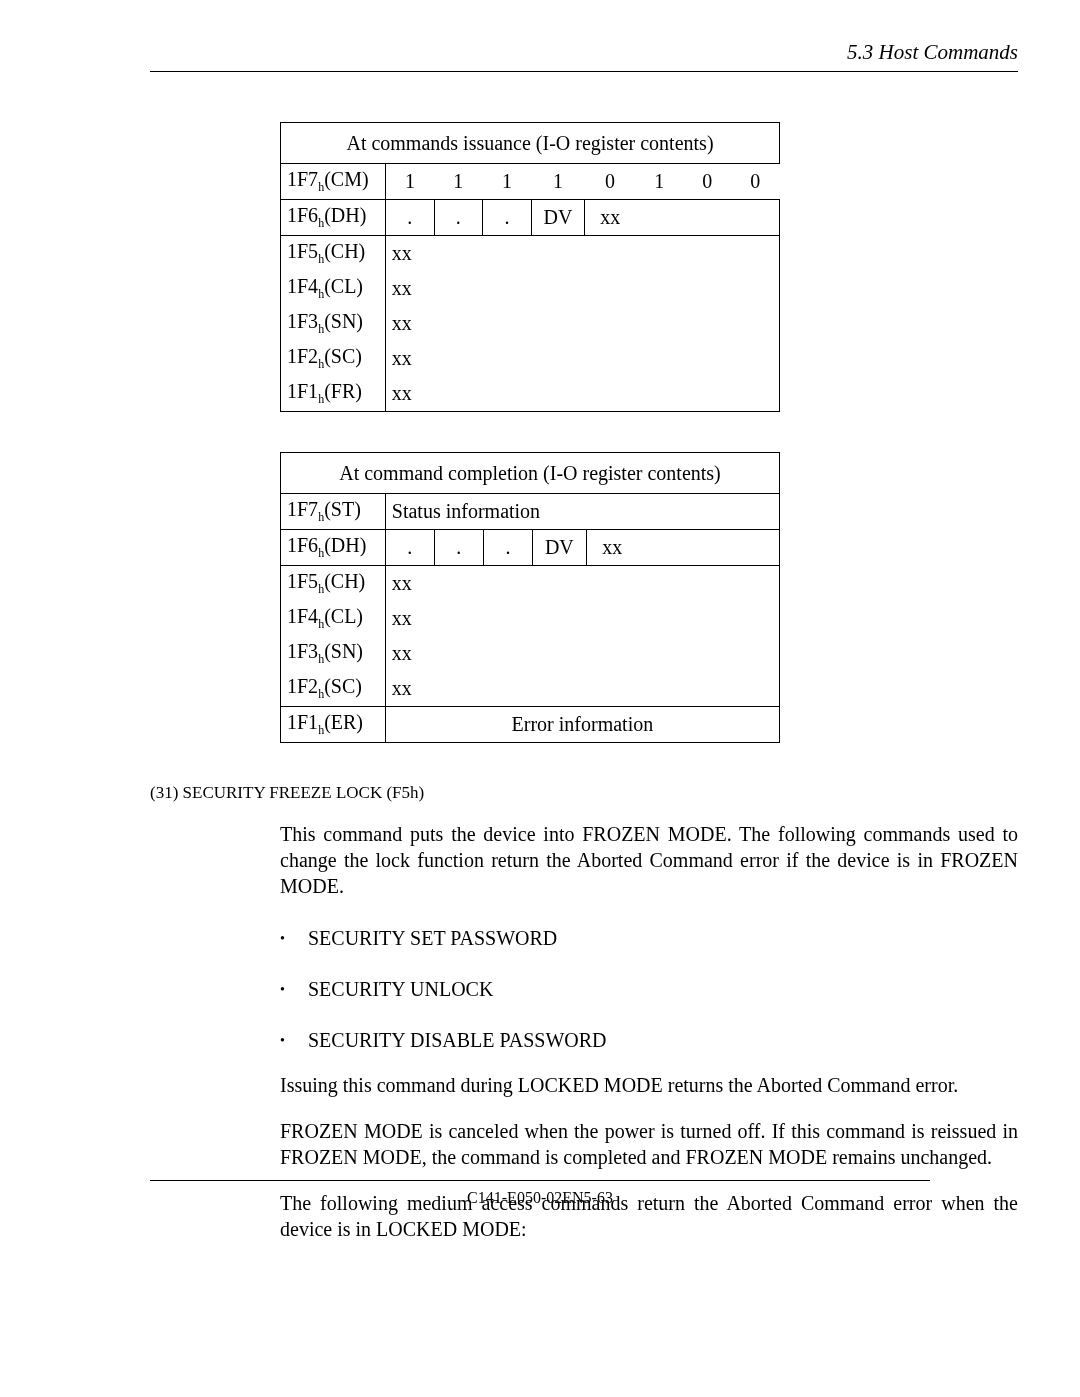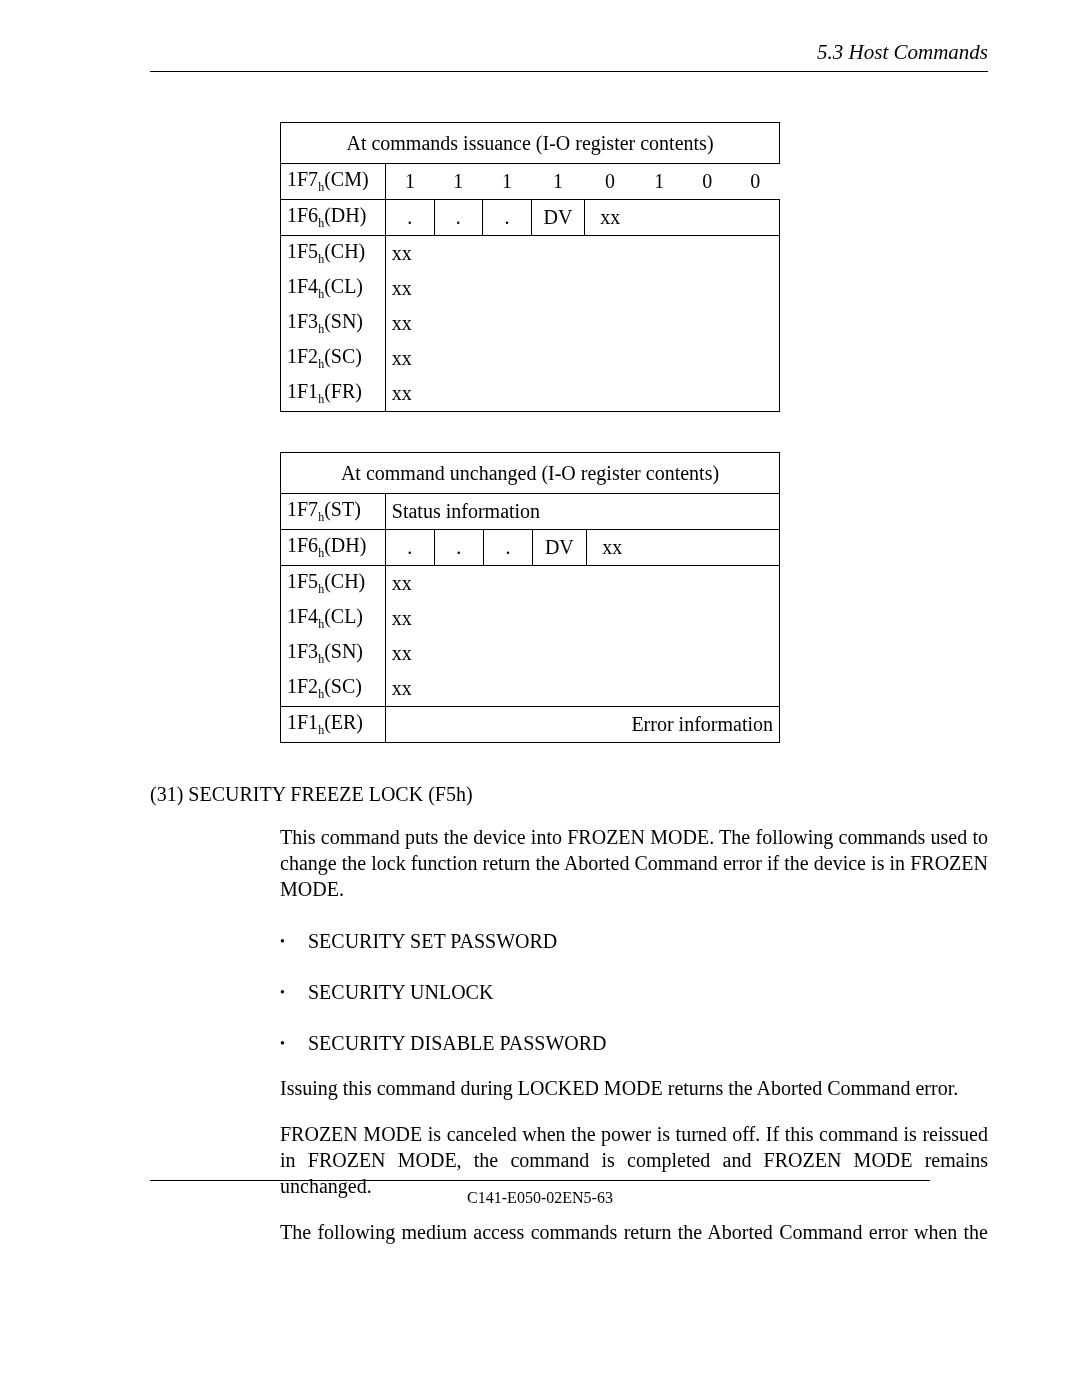"5.3 Host Commands" .page { padding: 40px 92px 40px 150px -> 40px 62px 40px 150px }
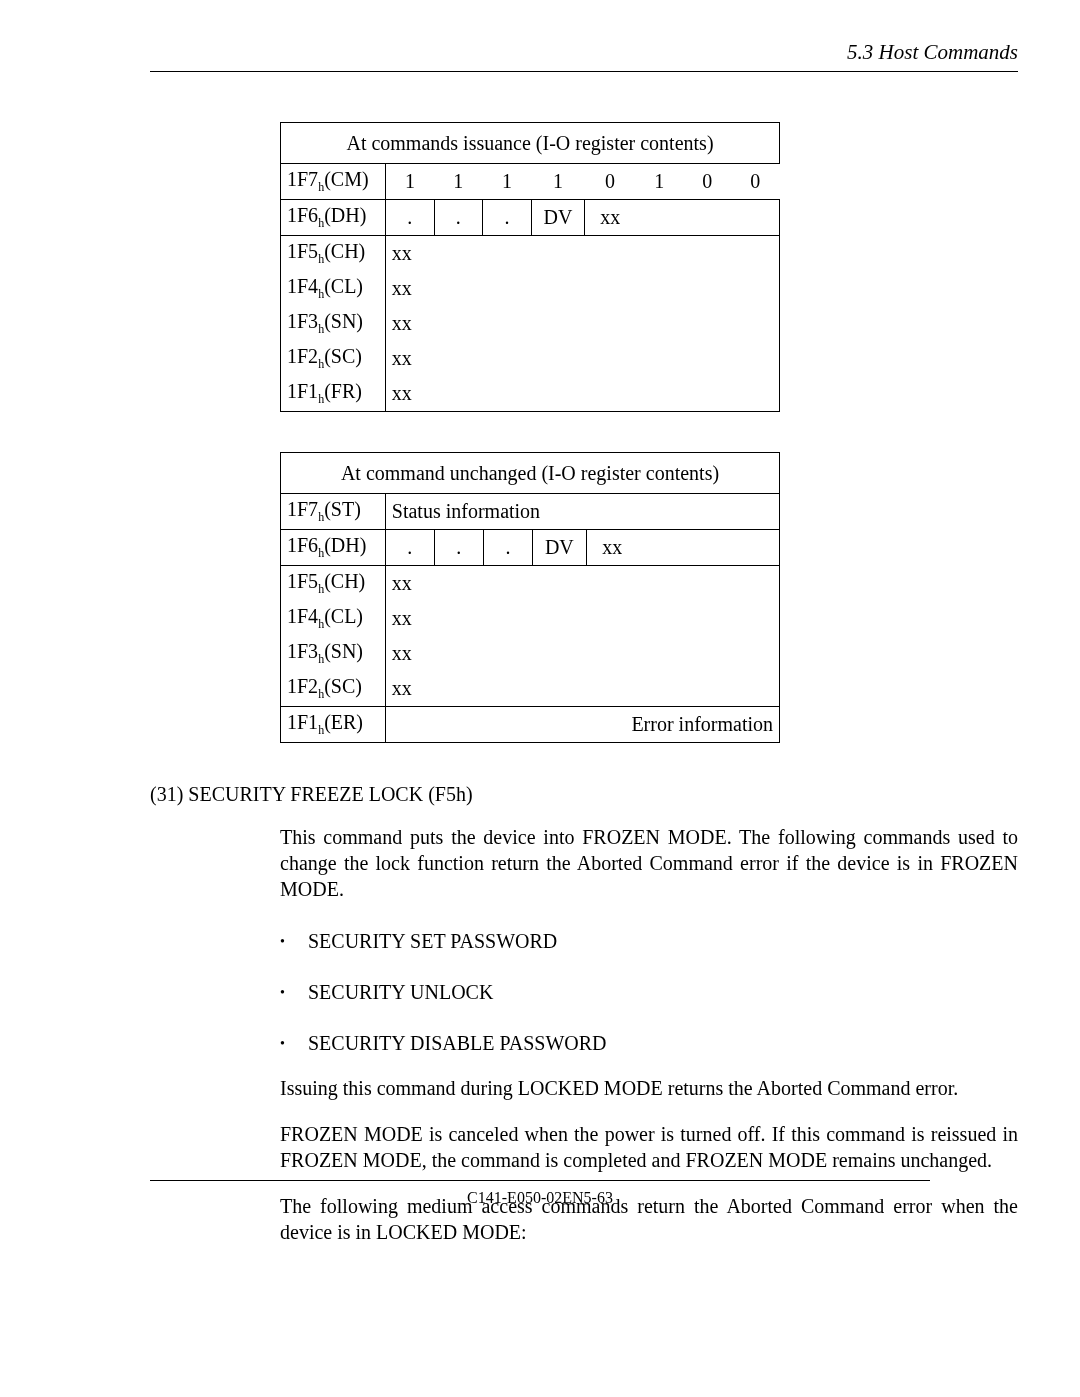"At command unchanged (I-O register" td { text: unchanged -> completion }
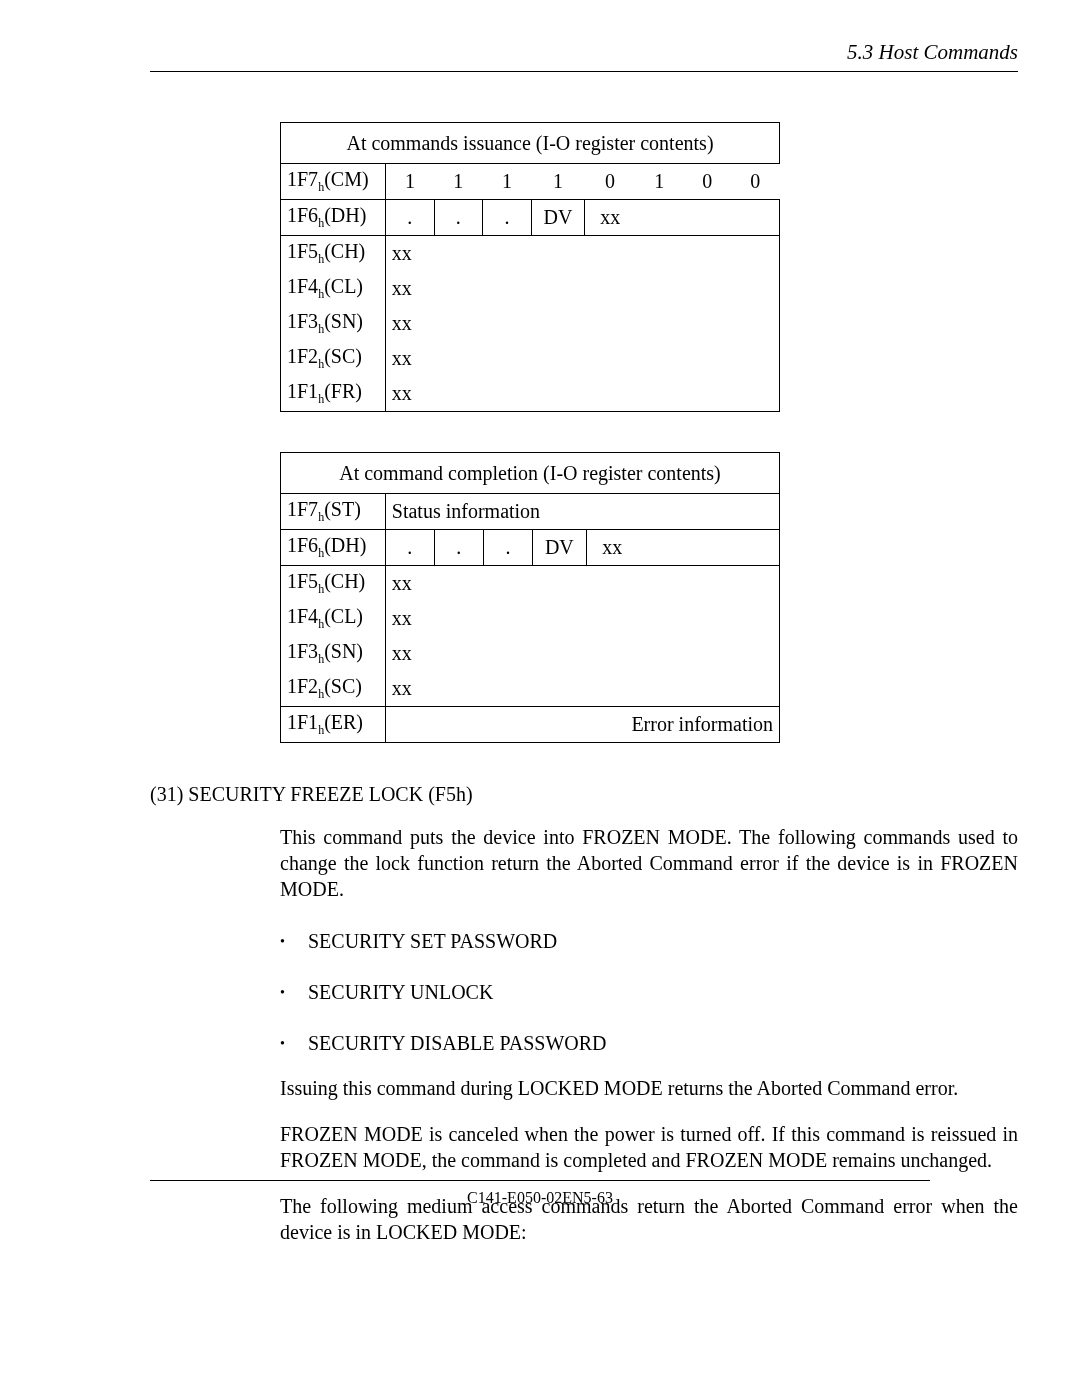"Error information" td.span-left { text-align: right -> center }
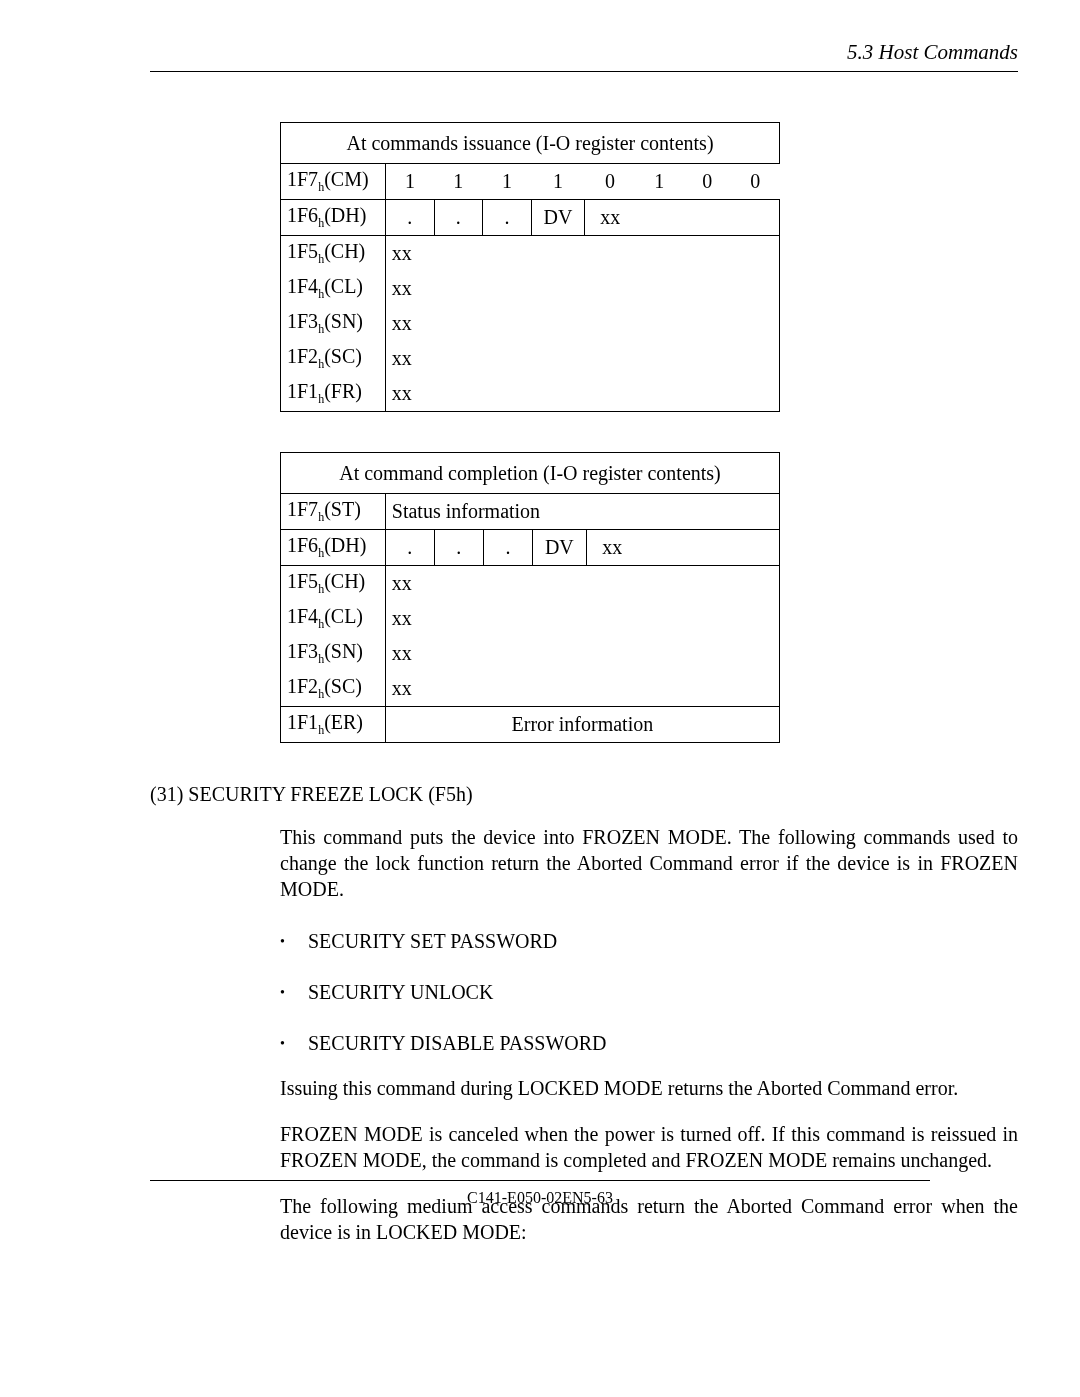"(31) SECURITY FREEZE LOCK (F5h)" .section-title { font-size: 20px -> 17px }
